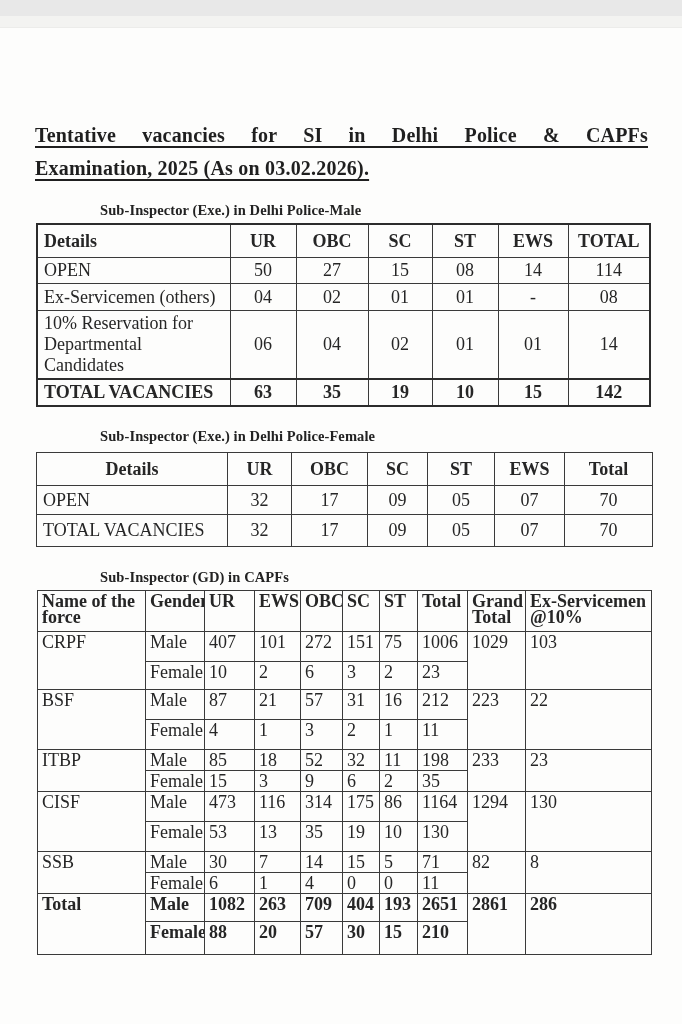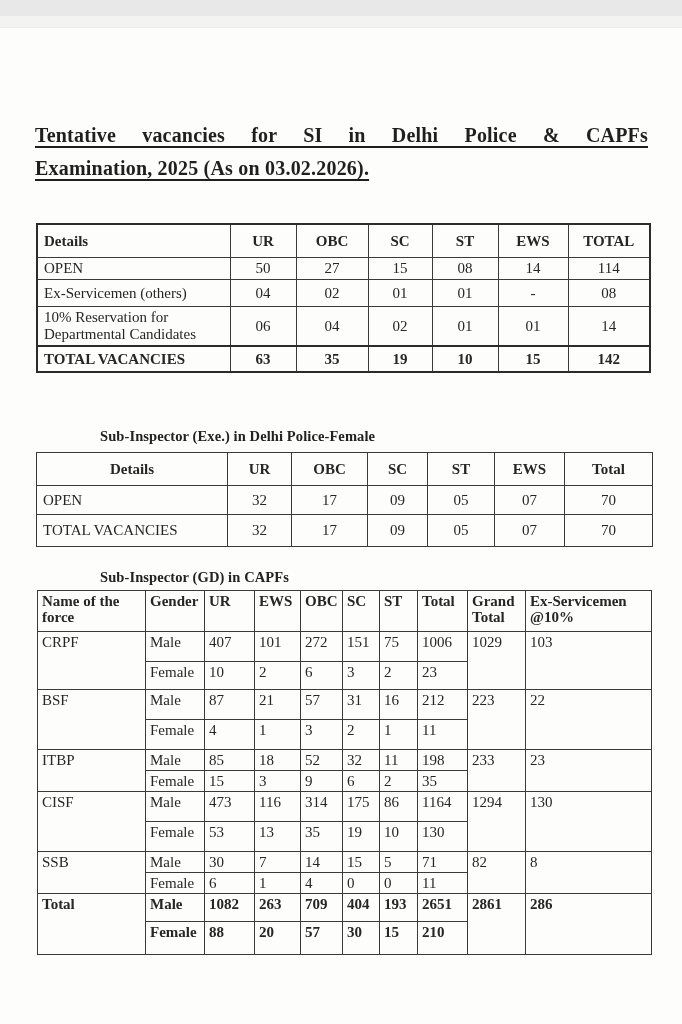"Sub-Inspector (Exe.) in Delhi Police-Male" div.section-heading { html: none -> <div>Sub-Inspector (Exe.) in Delhi Police-Male</div> }
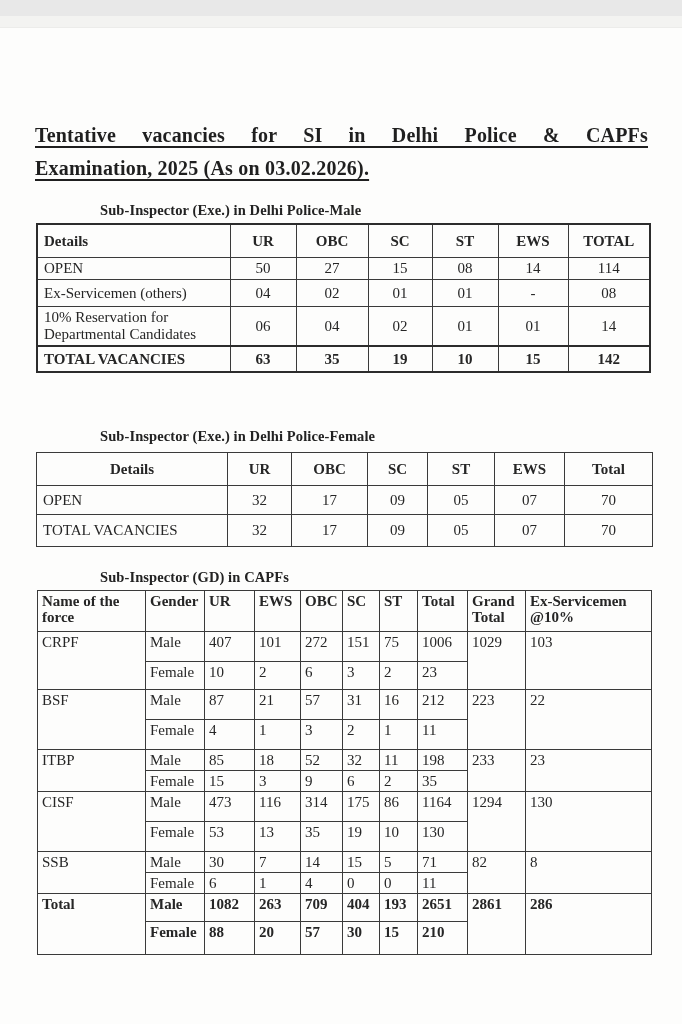"Details" table { font-size: 15px -> 18px }
